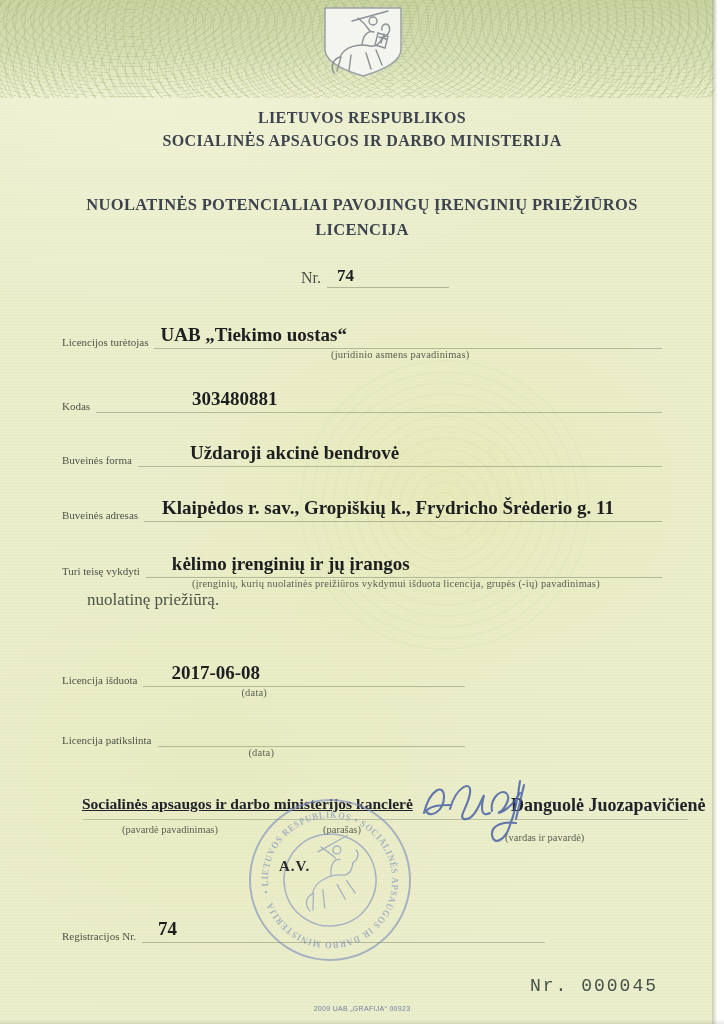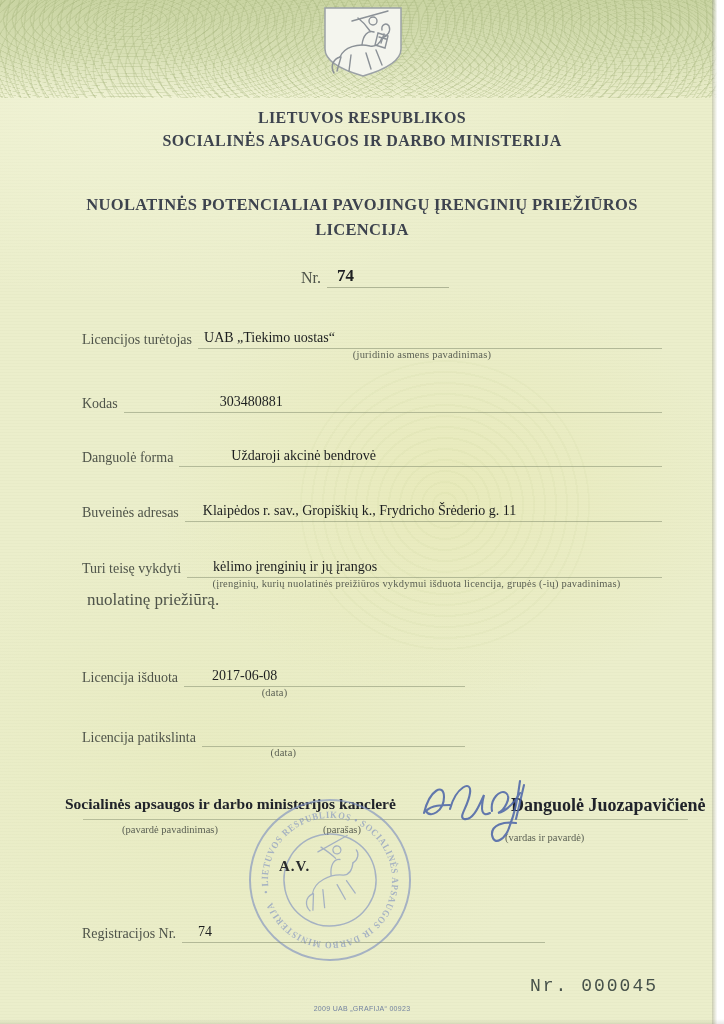"Licencijos turėtojas" .frow .lbl { font-size: 14px -> 11px; margin-left: 20px -> none }
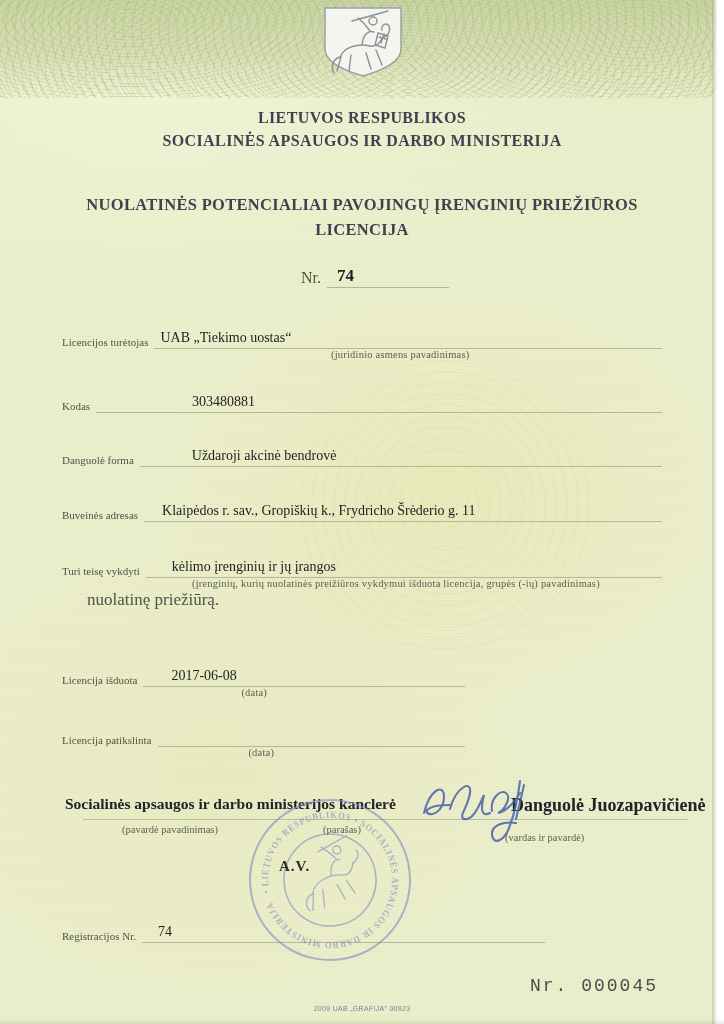"UAB „Tiekimo uostas“" .frow .val { font-size: 14px -> 19px; font-weight: normal -> bold }
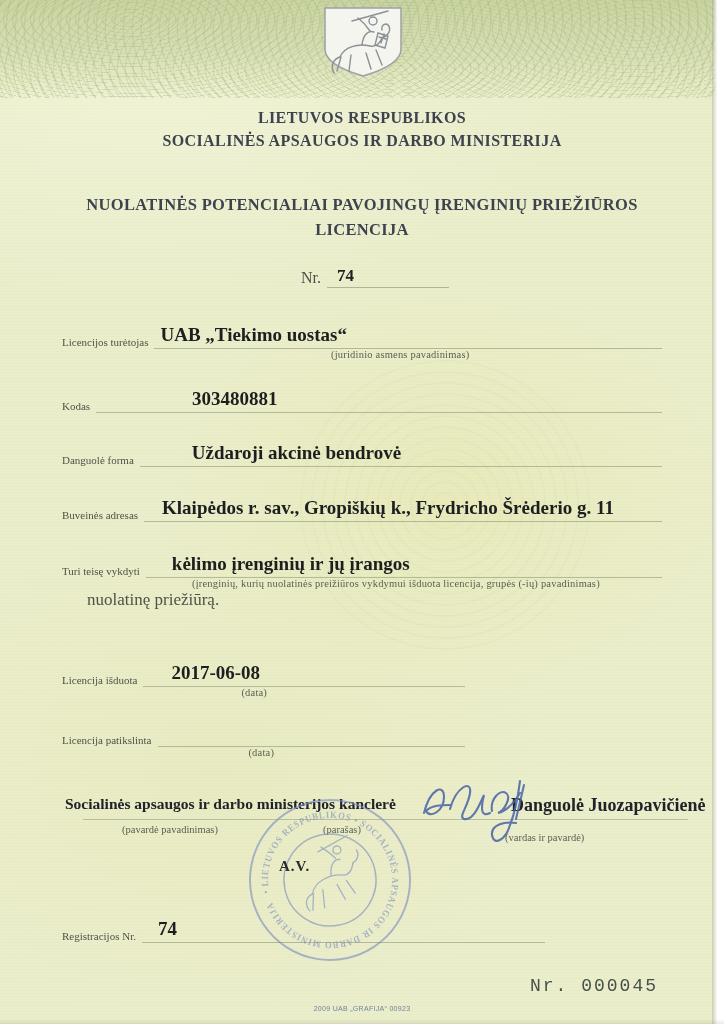"Danguolė forma" span.lbl { text: Danguolė -> Buveinės }
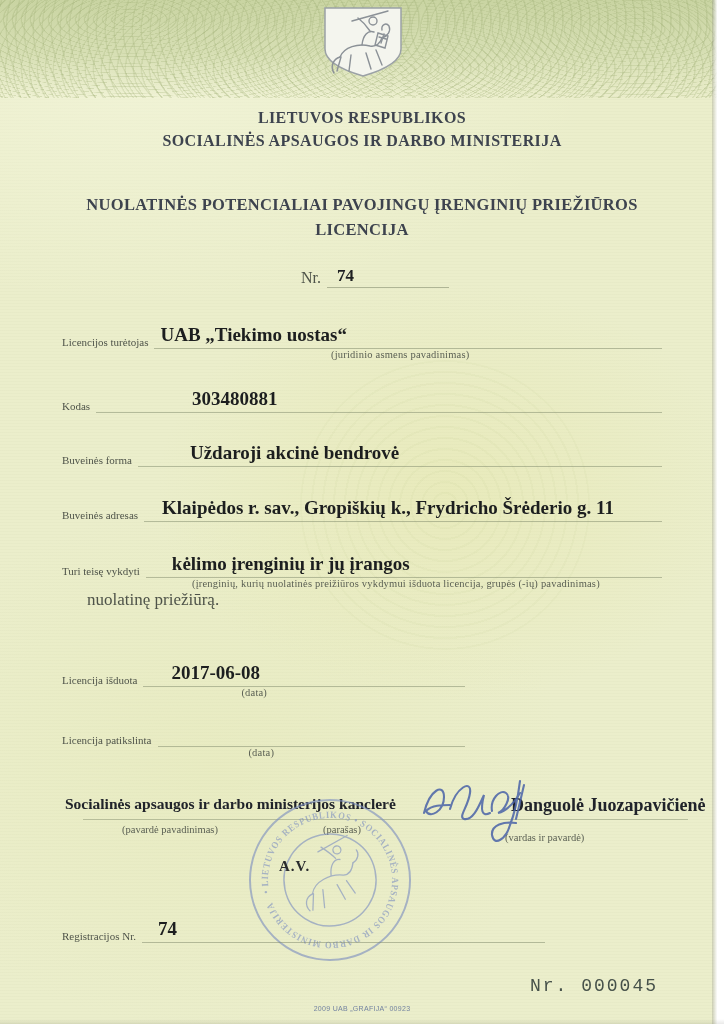"Socialinės apsaugos ir darbo" .sig-title { left: 65px -> 82px; text-decoration: none -> underline }
